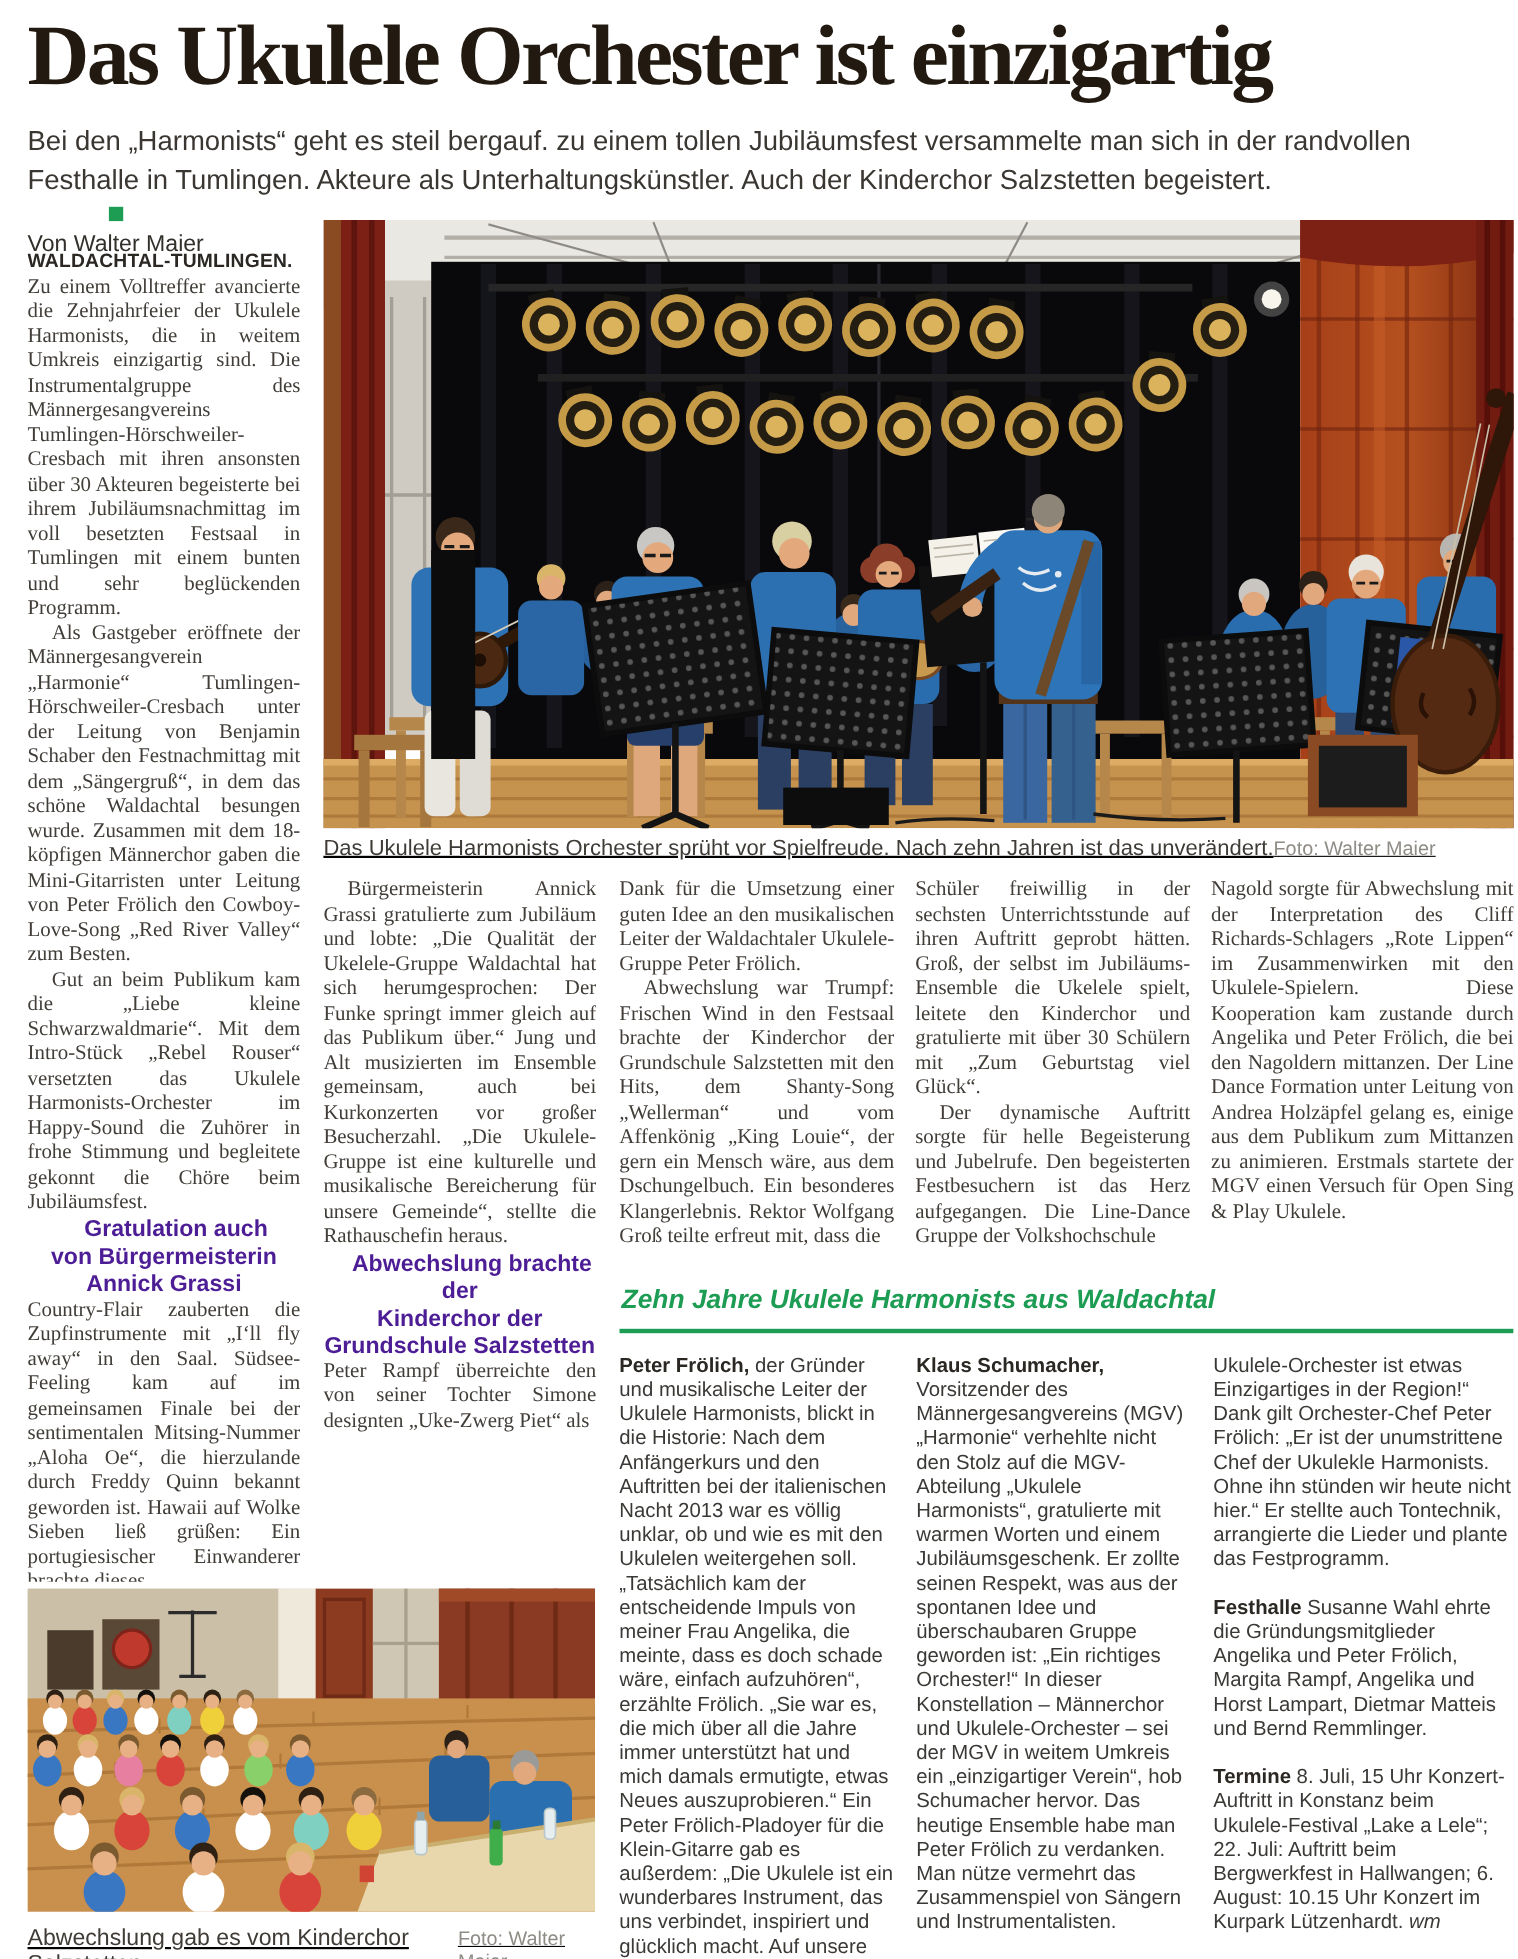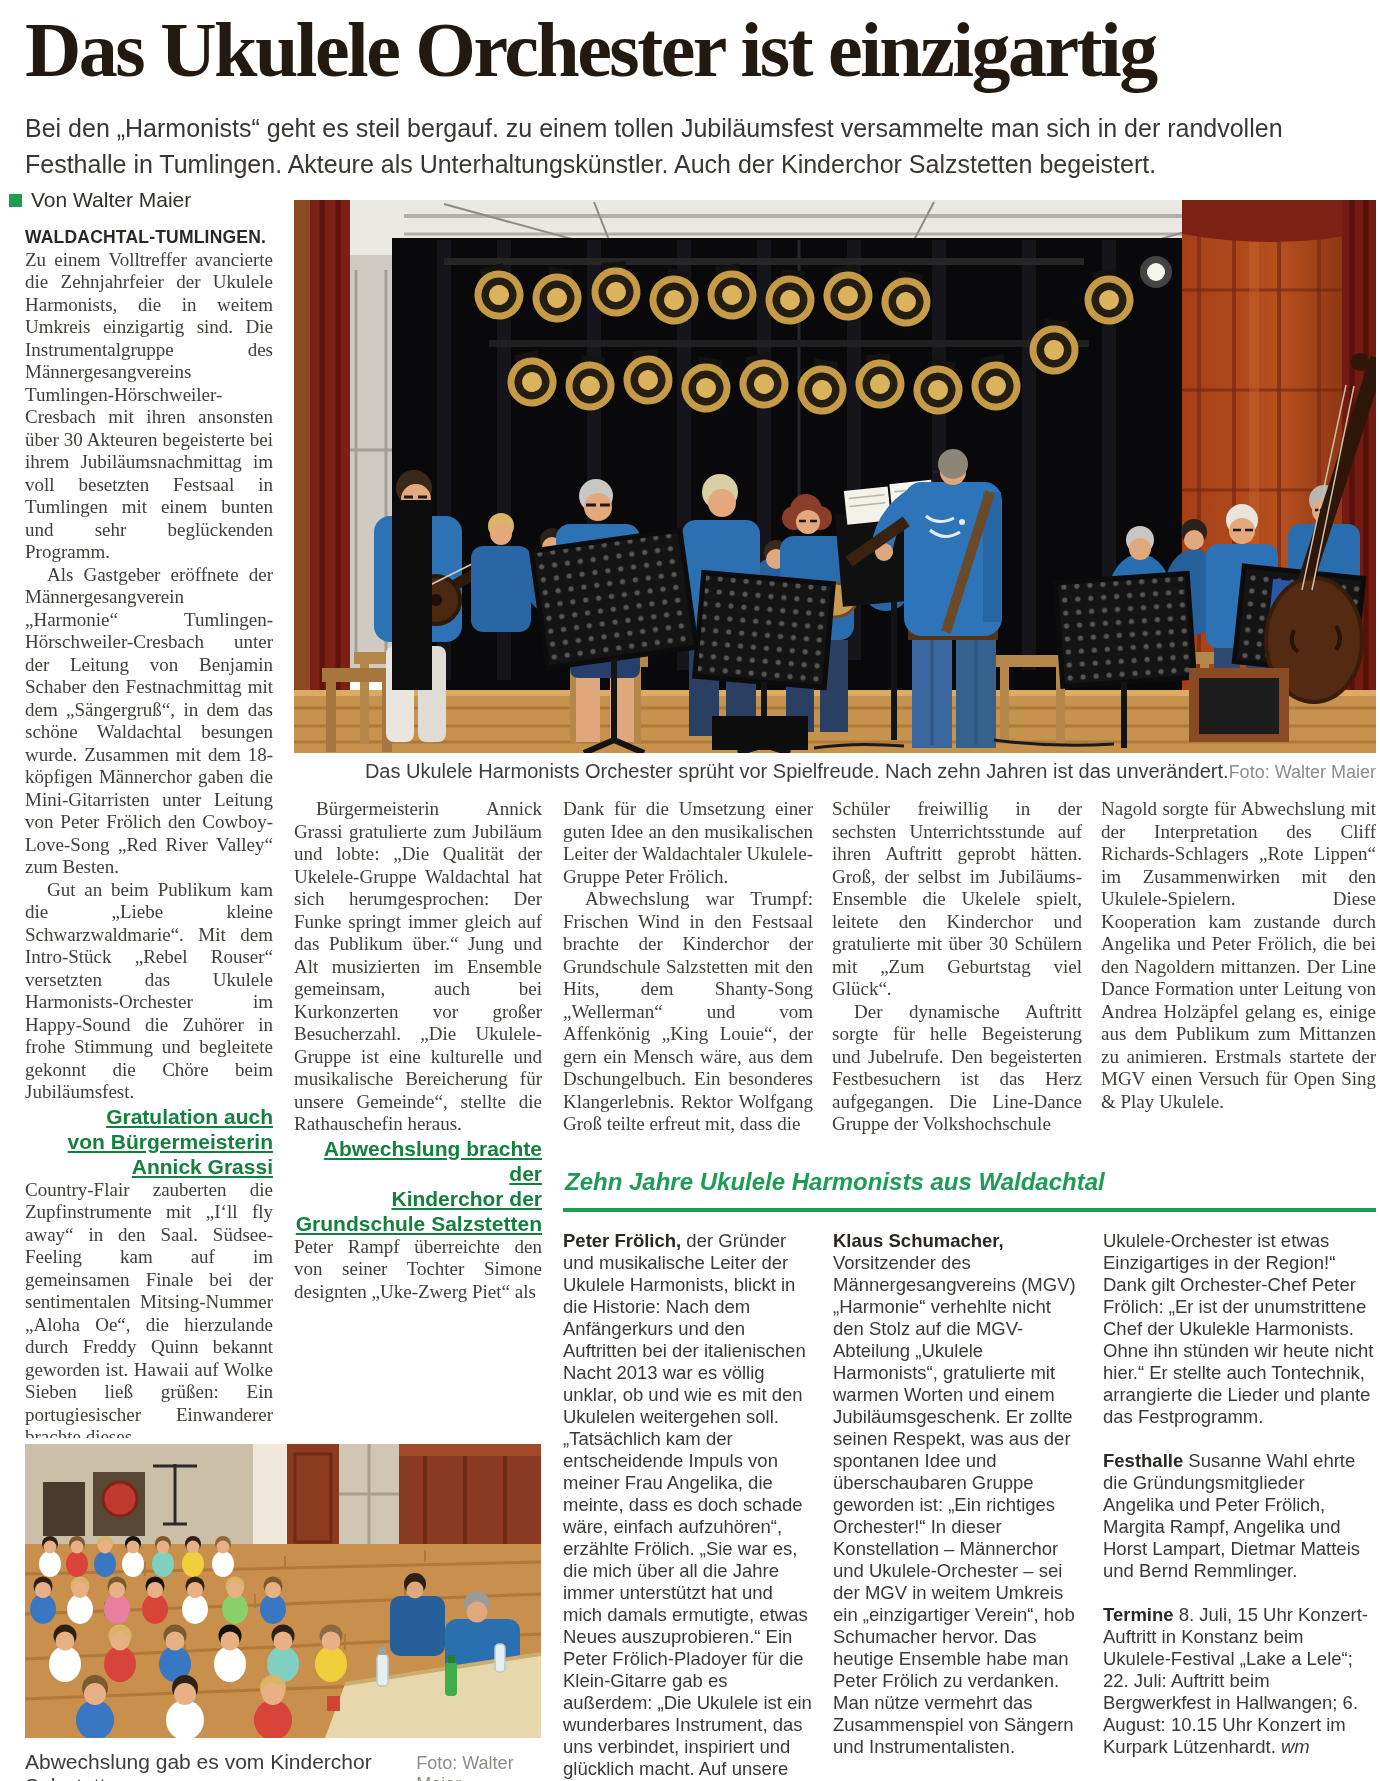"Von Walter Maier" div.abs { flex-direction: none -> column; left: 9px -> 25px }
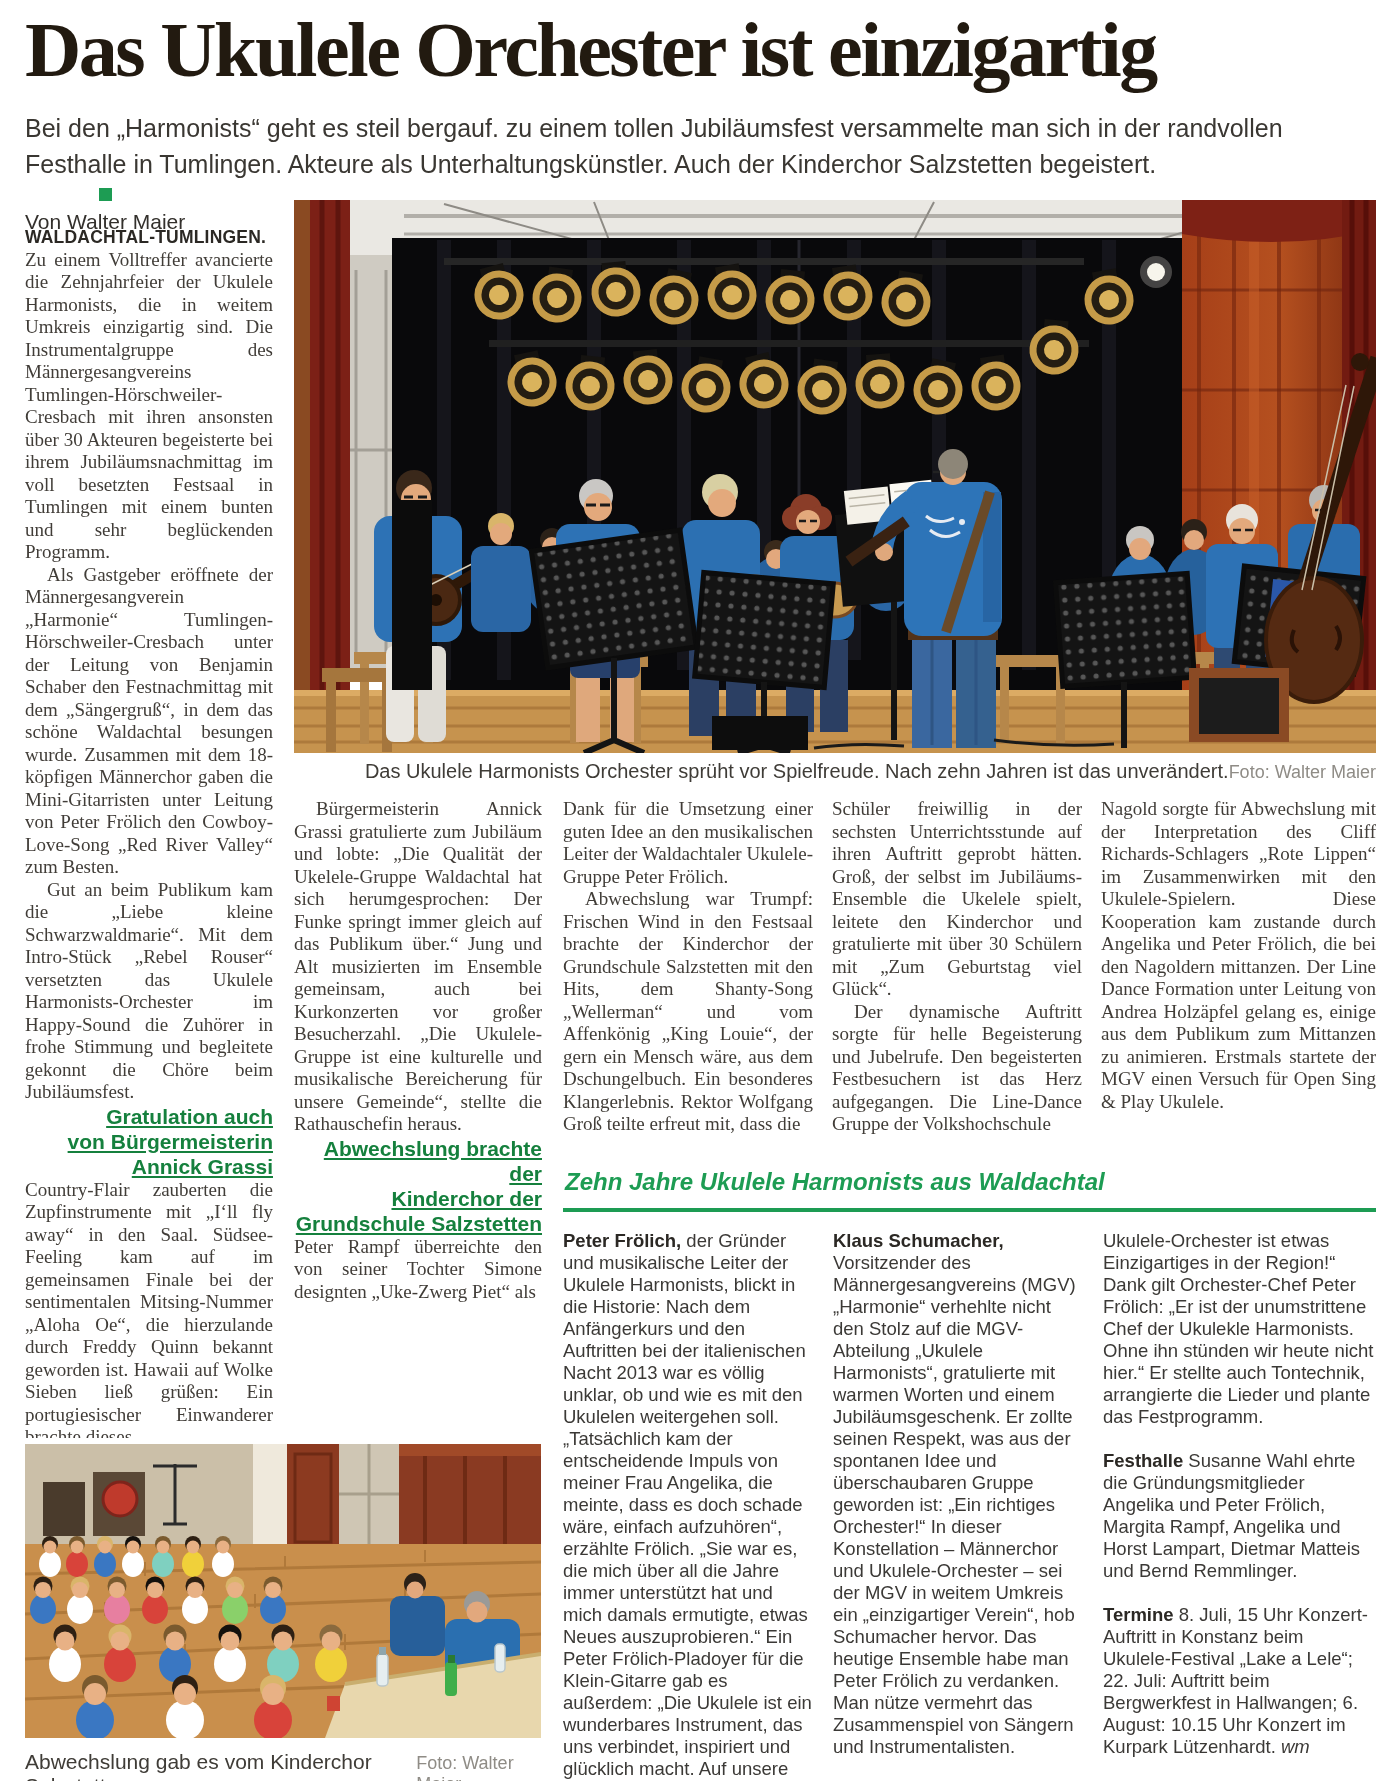"Das Ukulele Harmonists Orchester sprüht" .caprow { justify-content: flex-end -> flex-start; text-decoration: none -> underline }
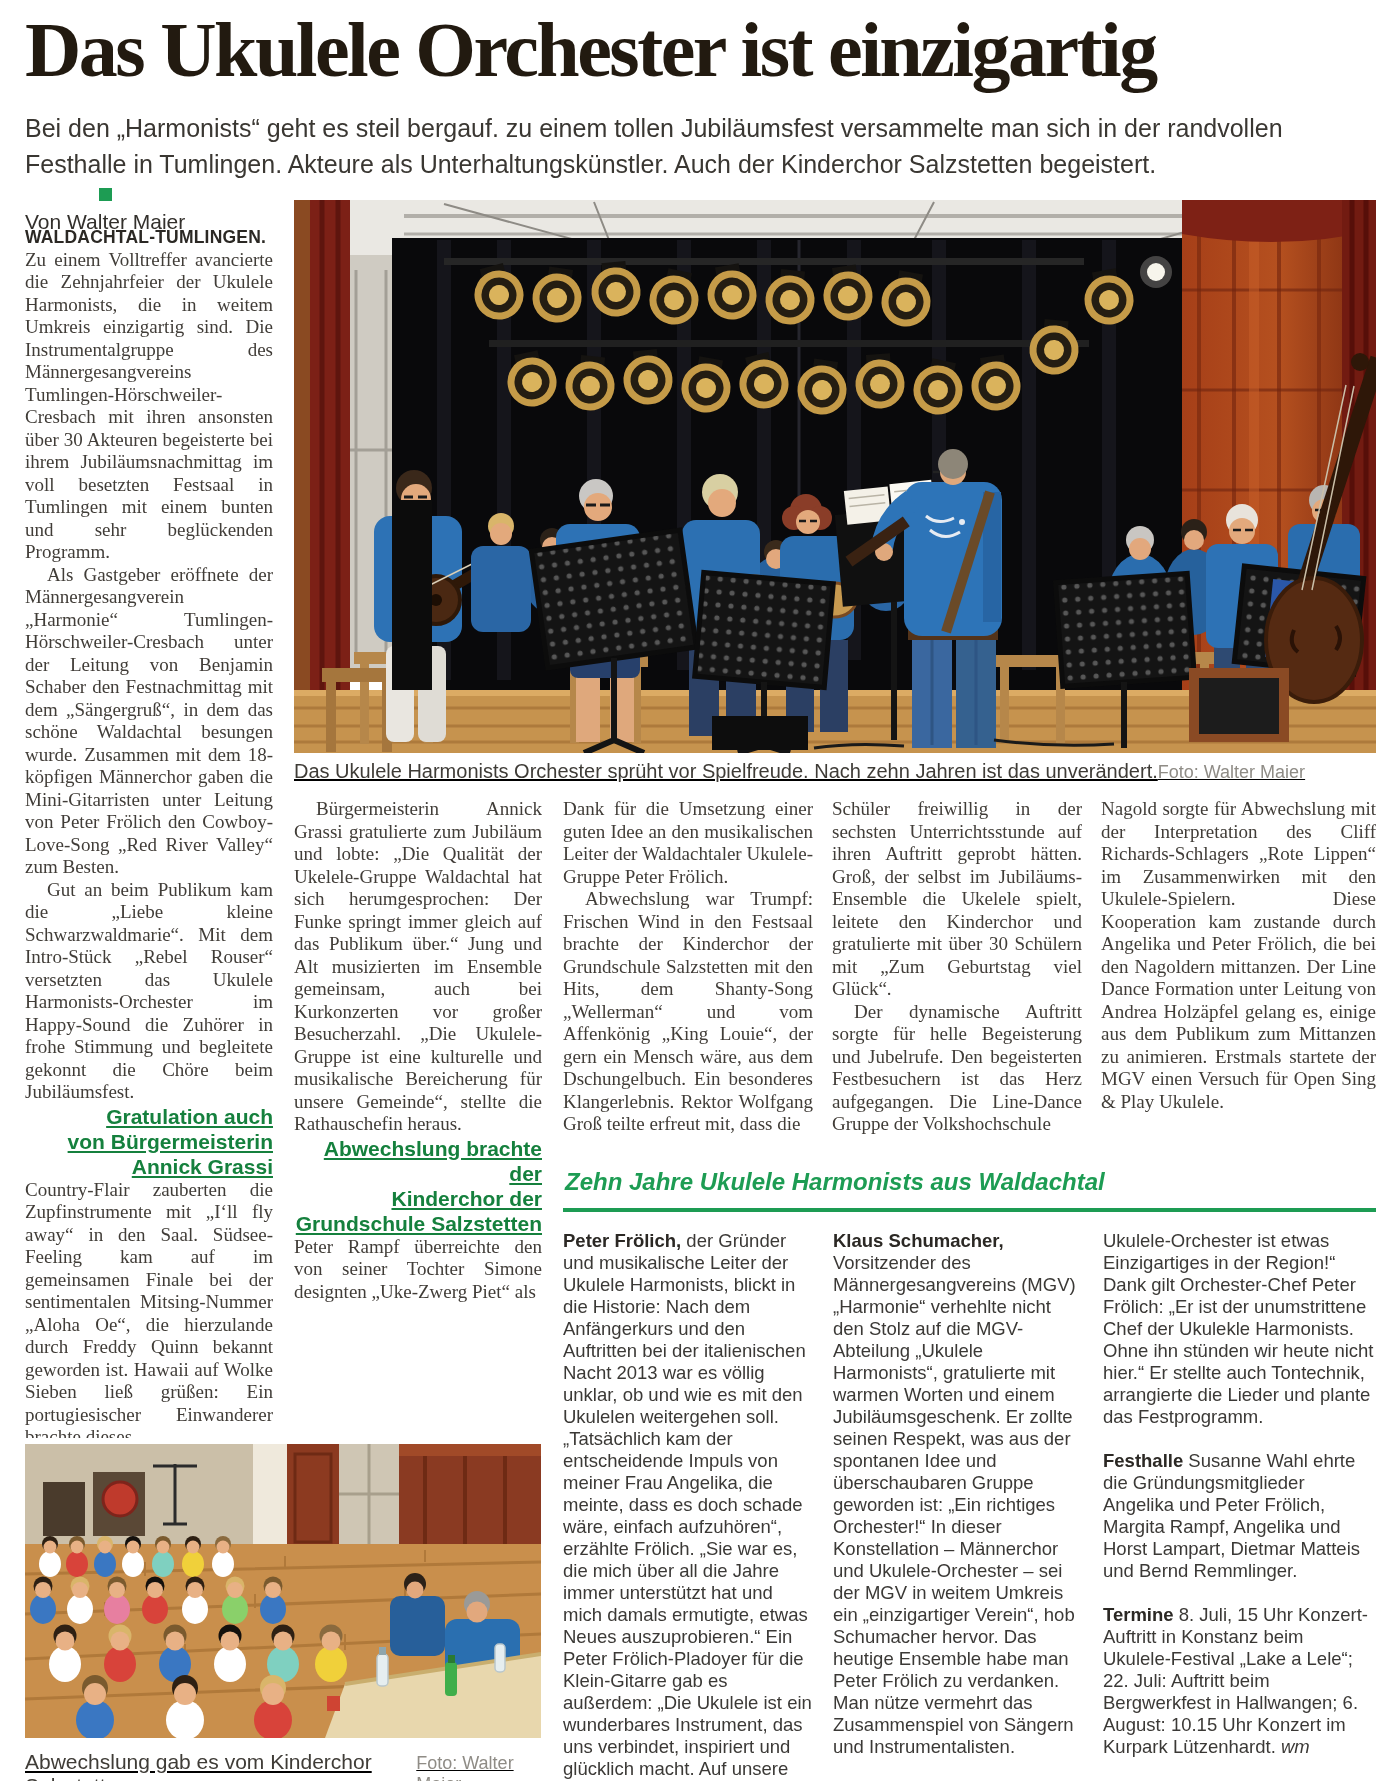"Gratulation auch" .subhead { color: #15803d -> #4c1d95; text-align: right -> center; text-decoration: underline -> none }
